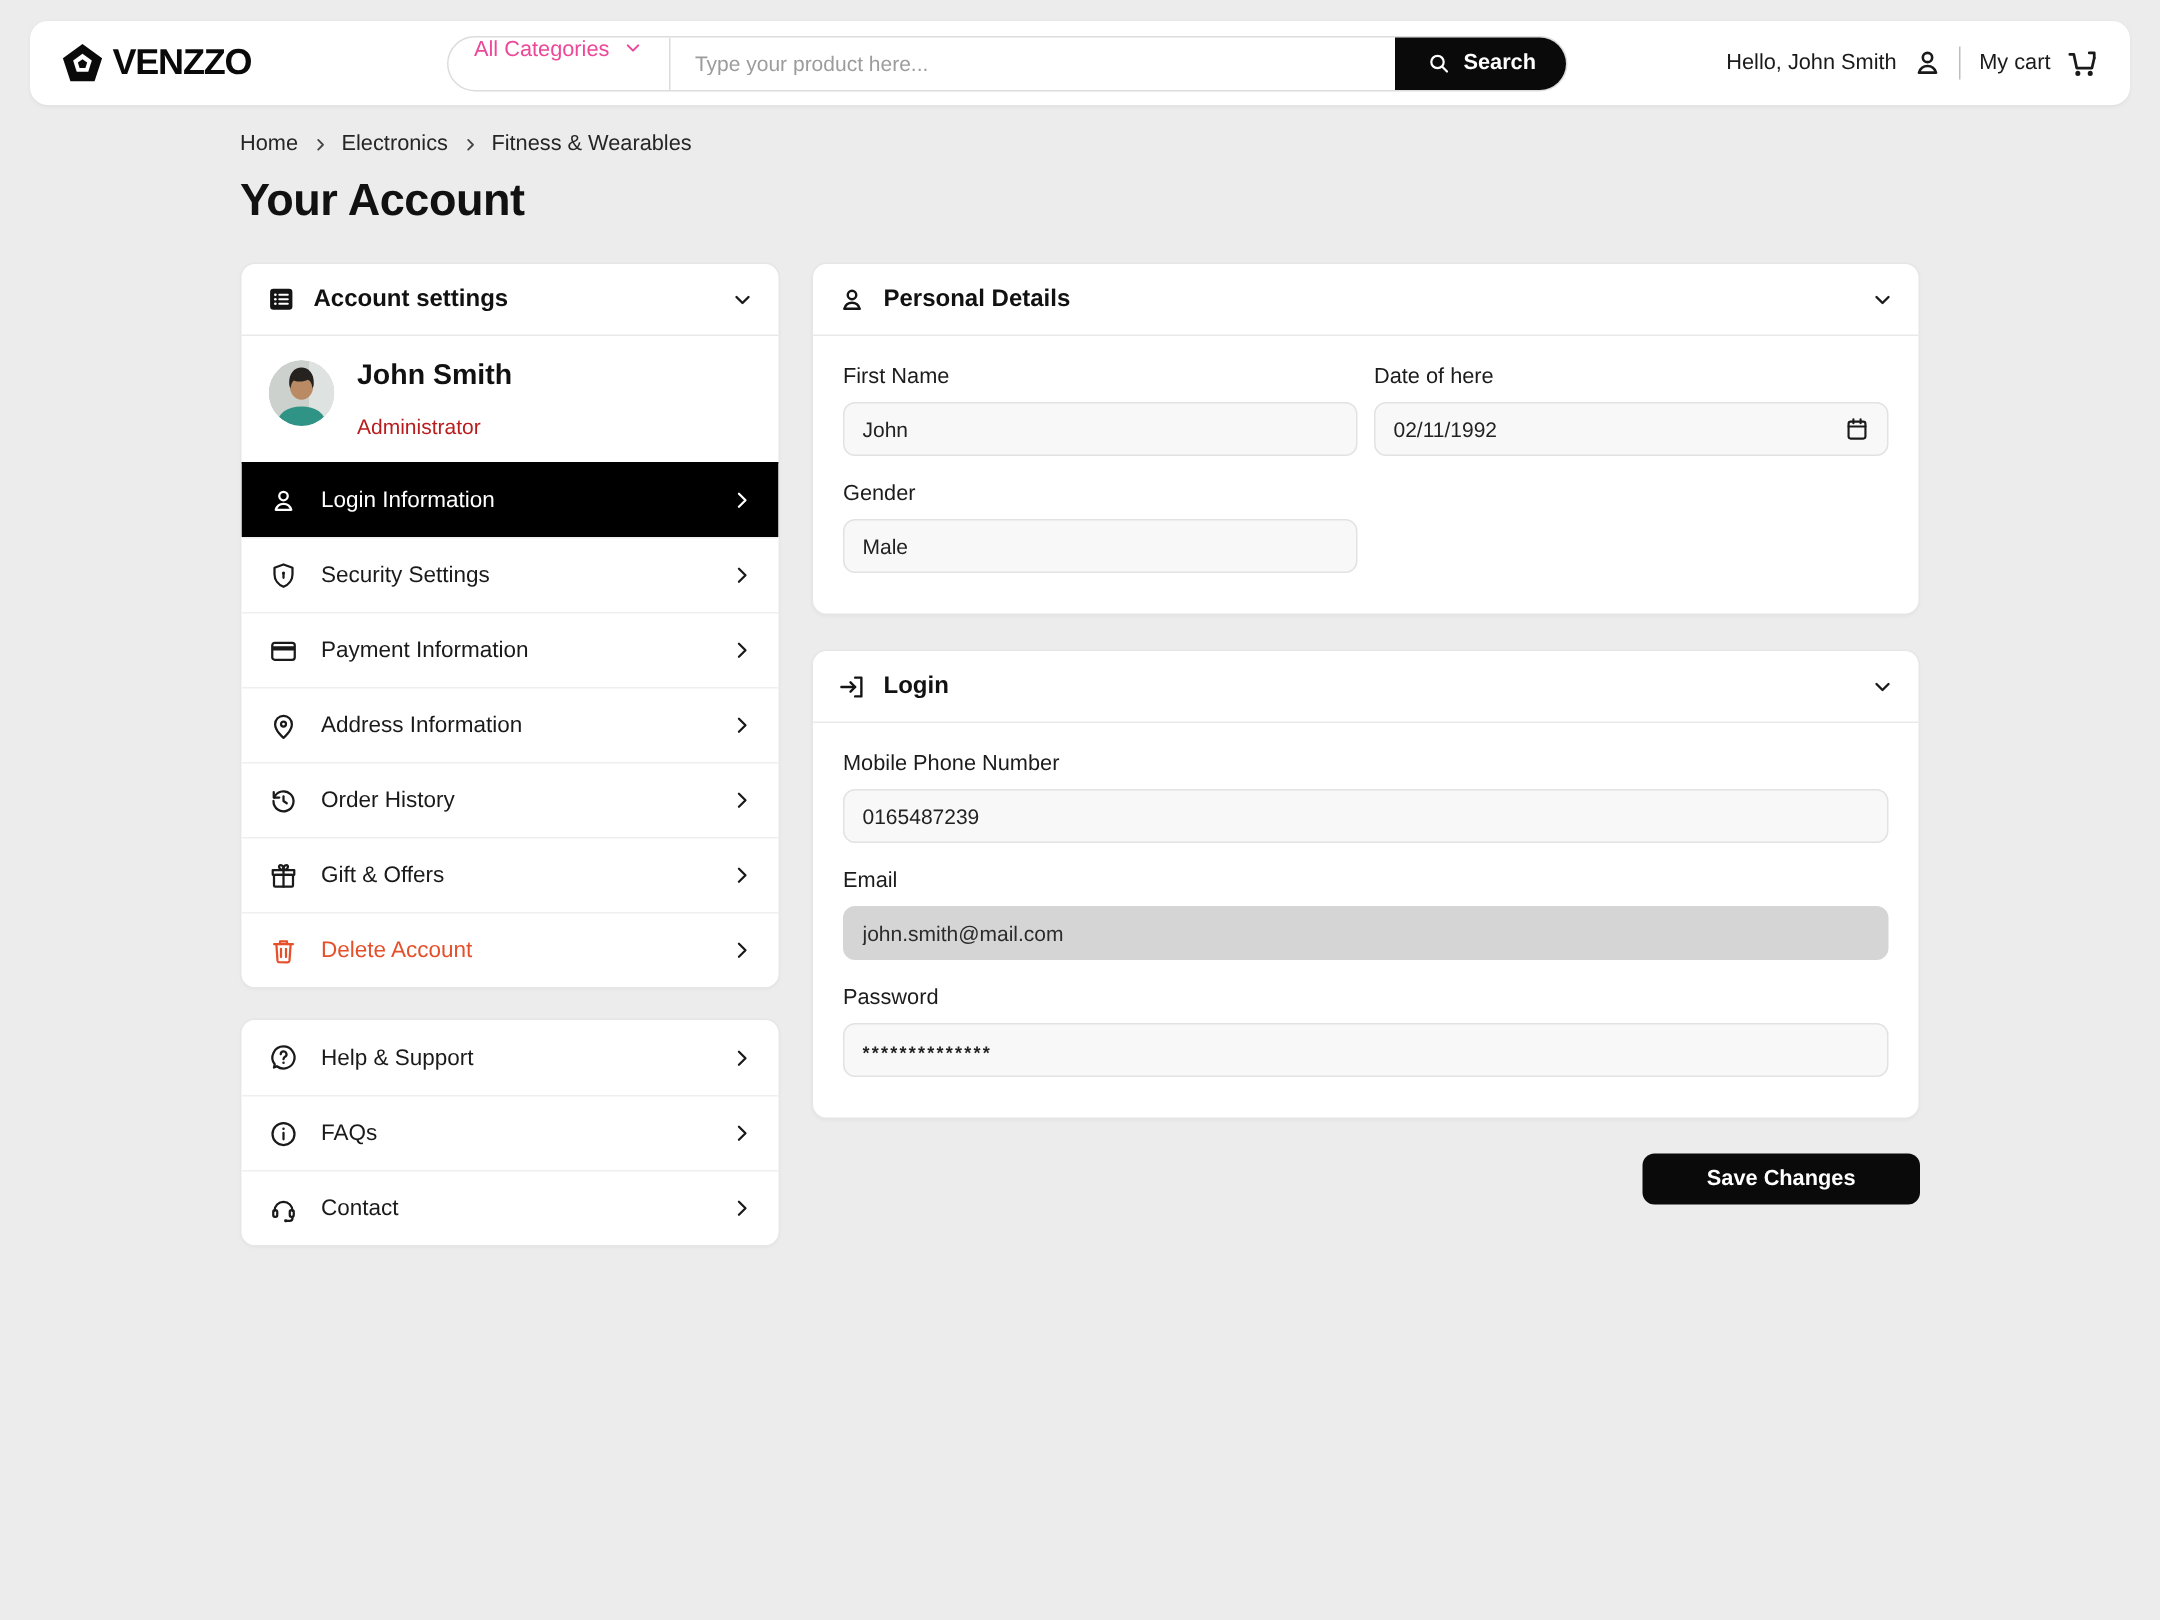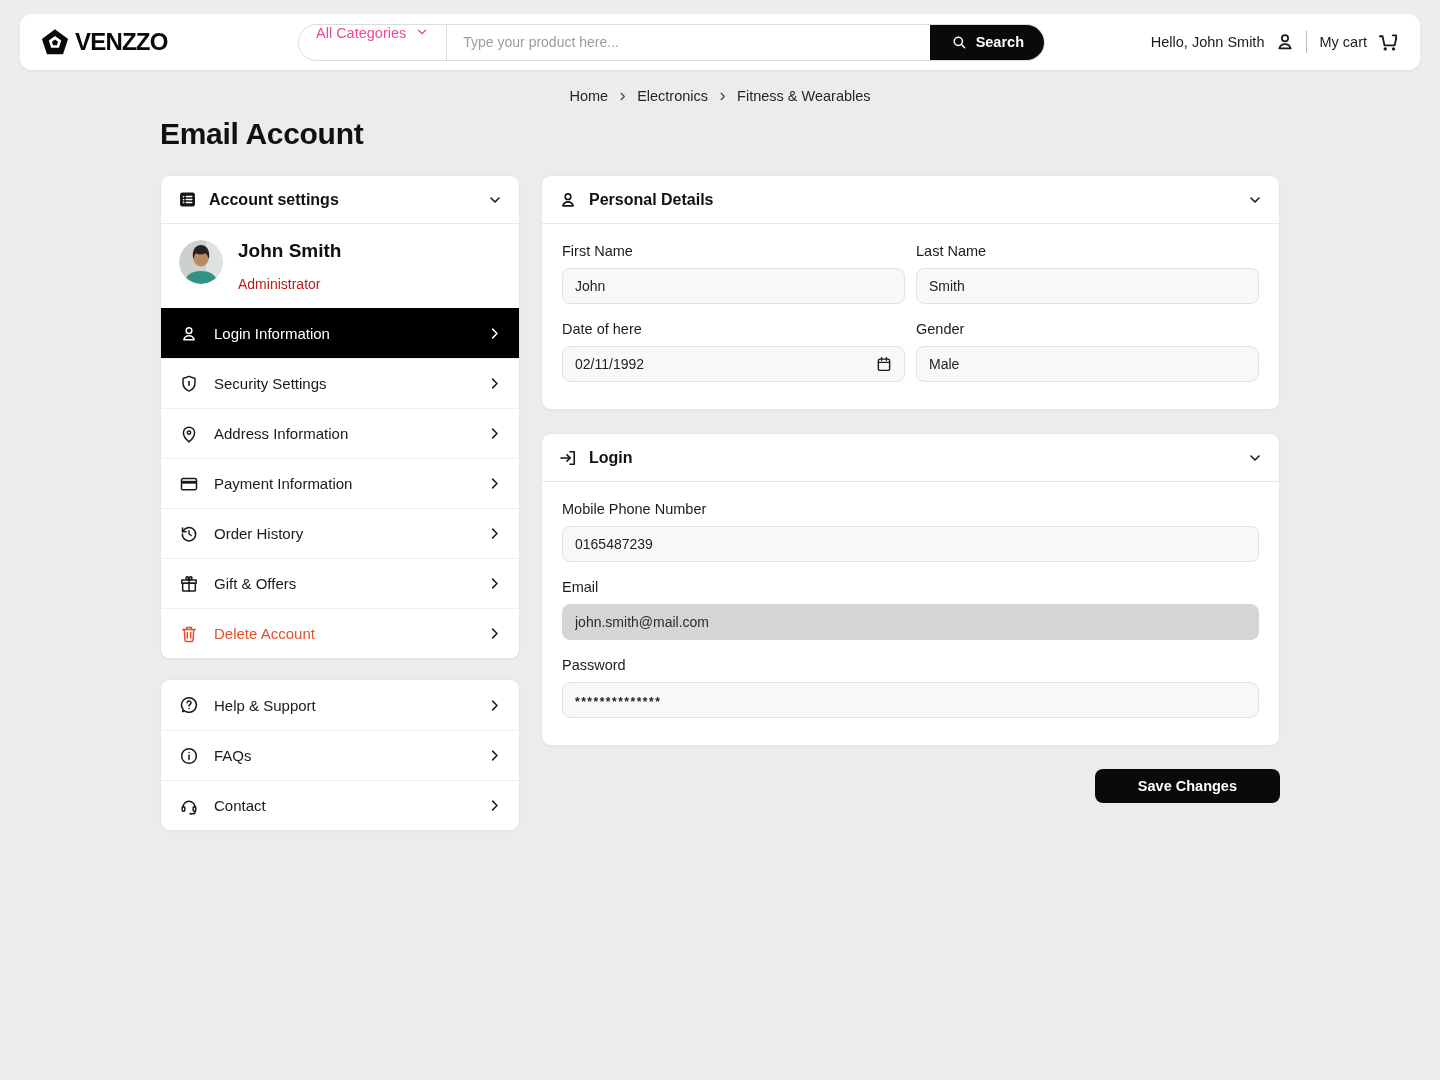"Home" .breadcrumb { justify-content: center -> none }
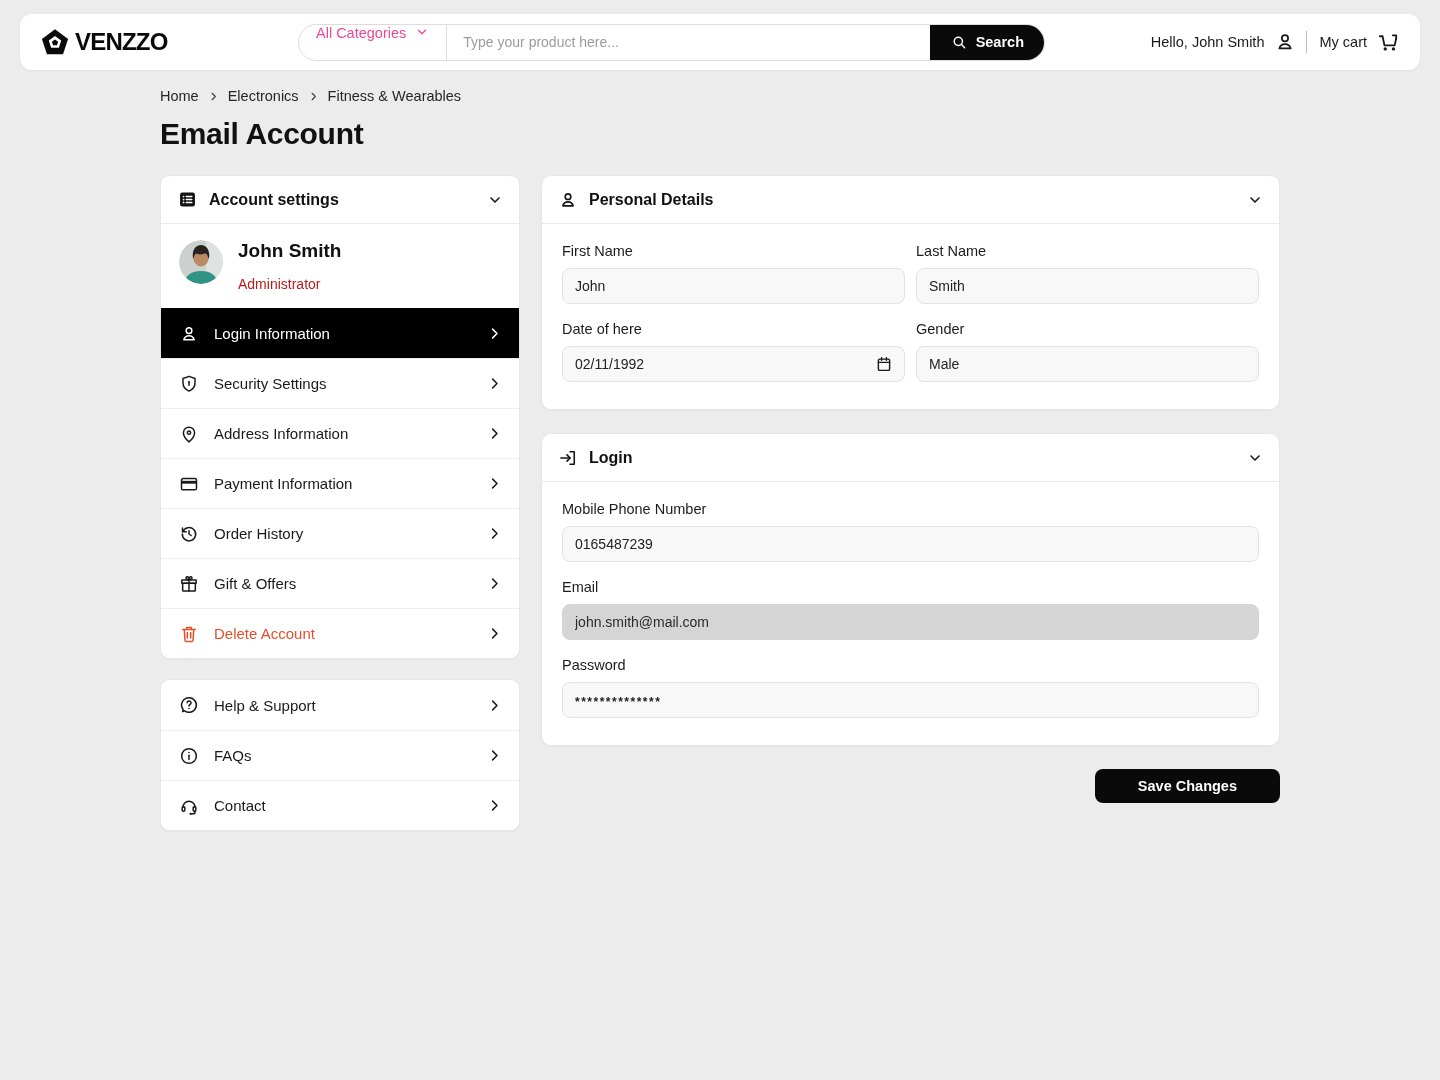"Email Account" h1.page-title { text: Email -> Your }
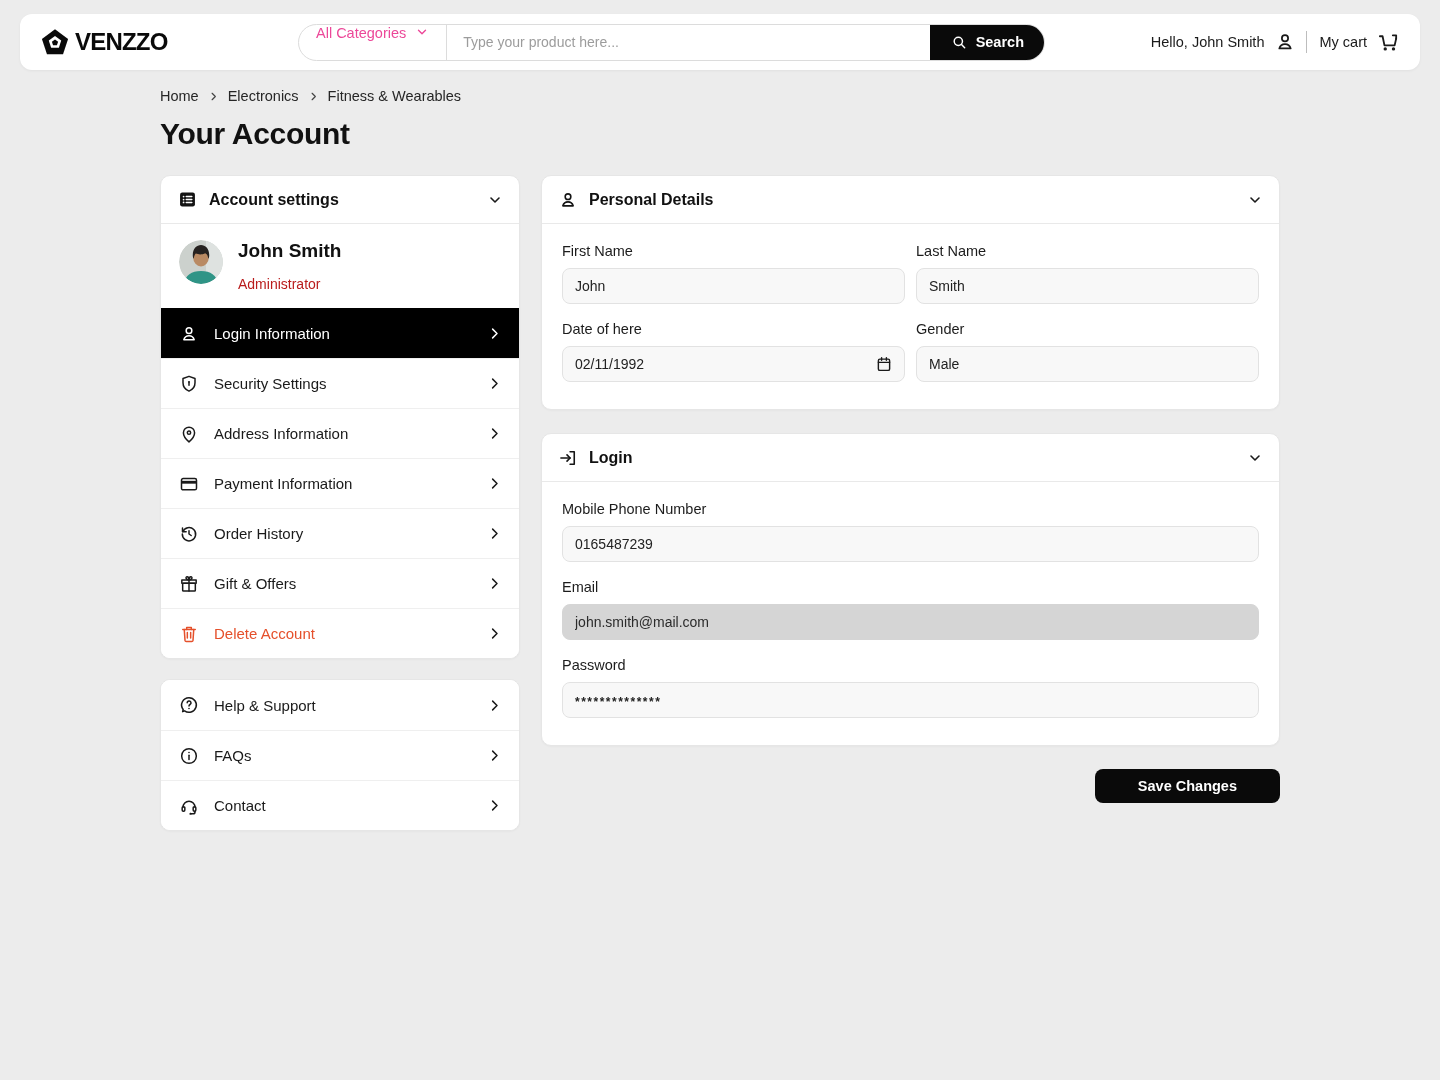"Last Name" div.field { html: <div> <label>Last Name</label> <input> </div> -> none }
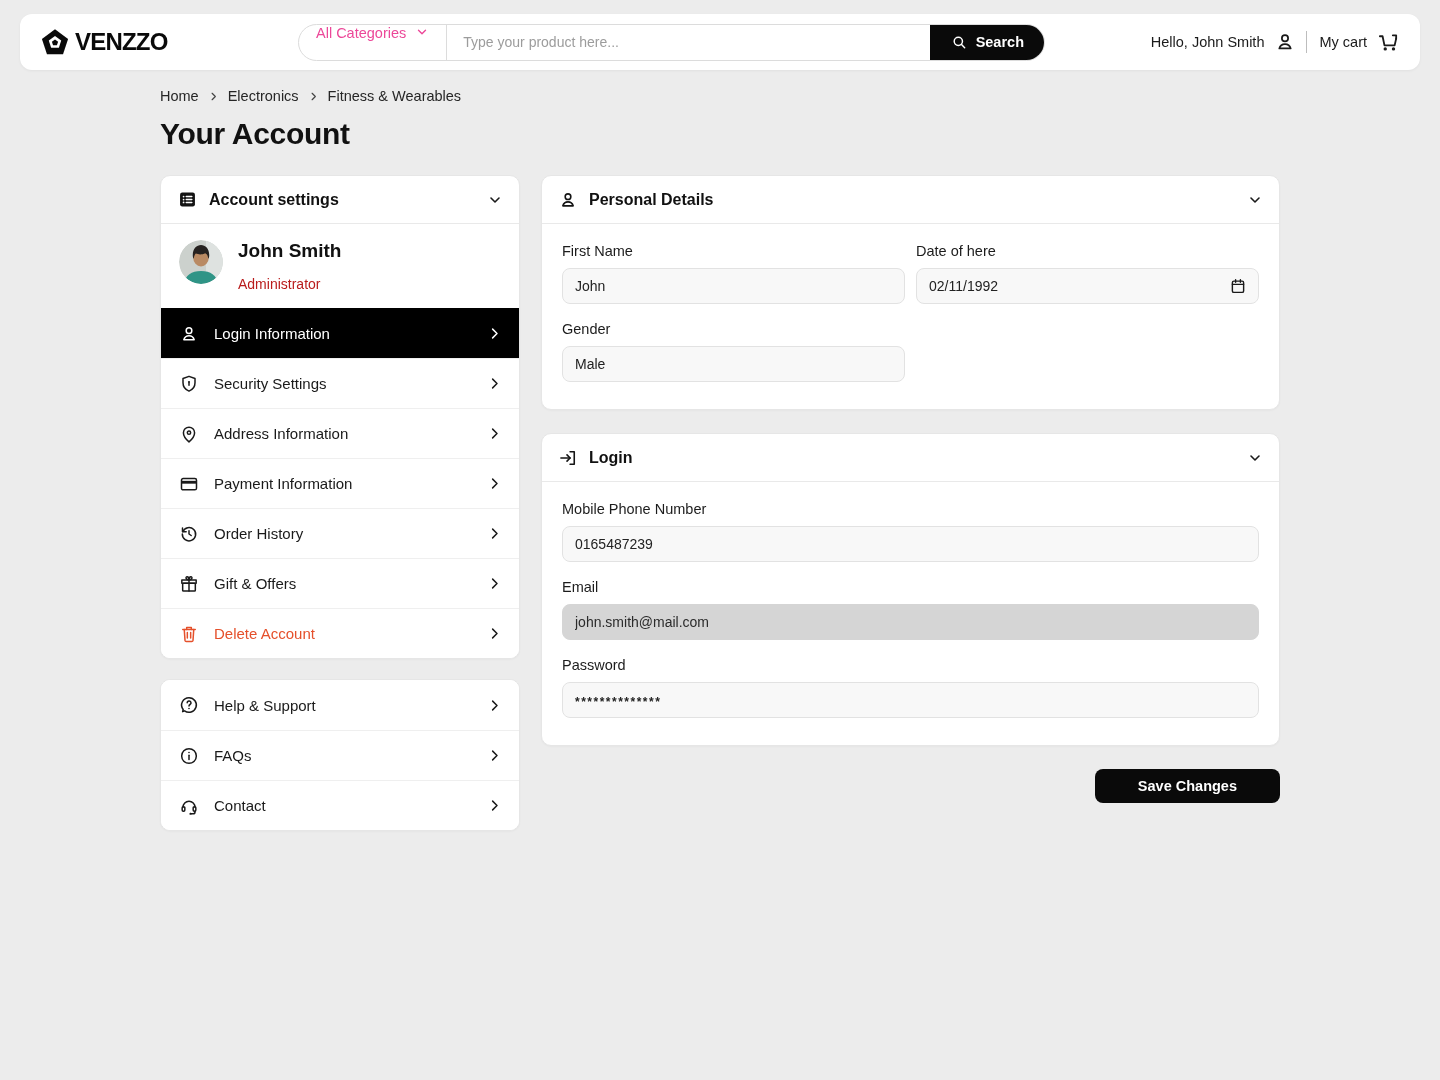"Address Information" div.menu-item { order: before "Payment Information" -> after "Payment Information" }
